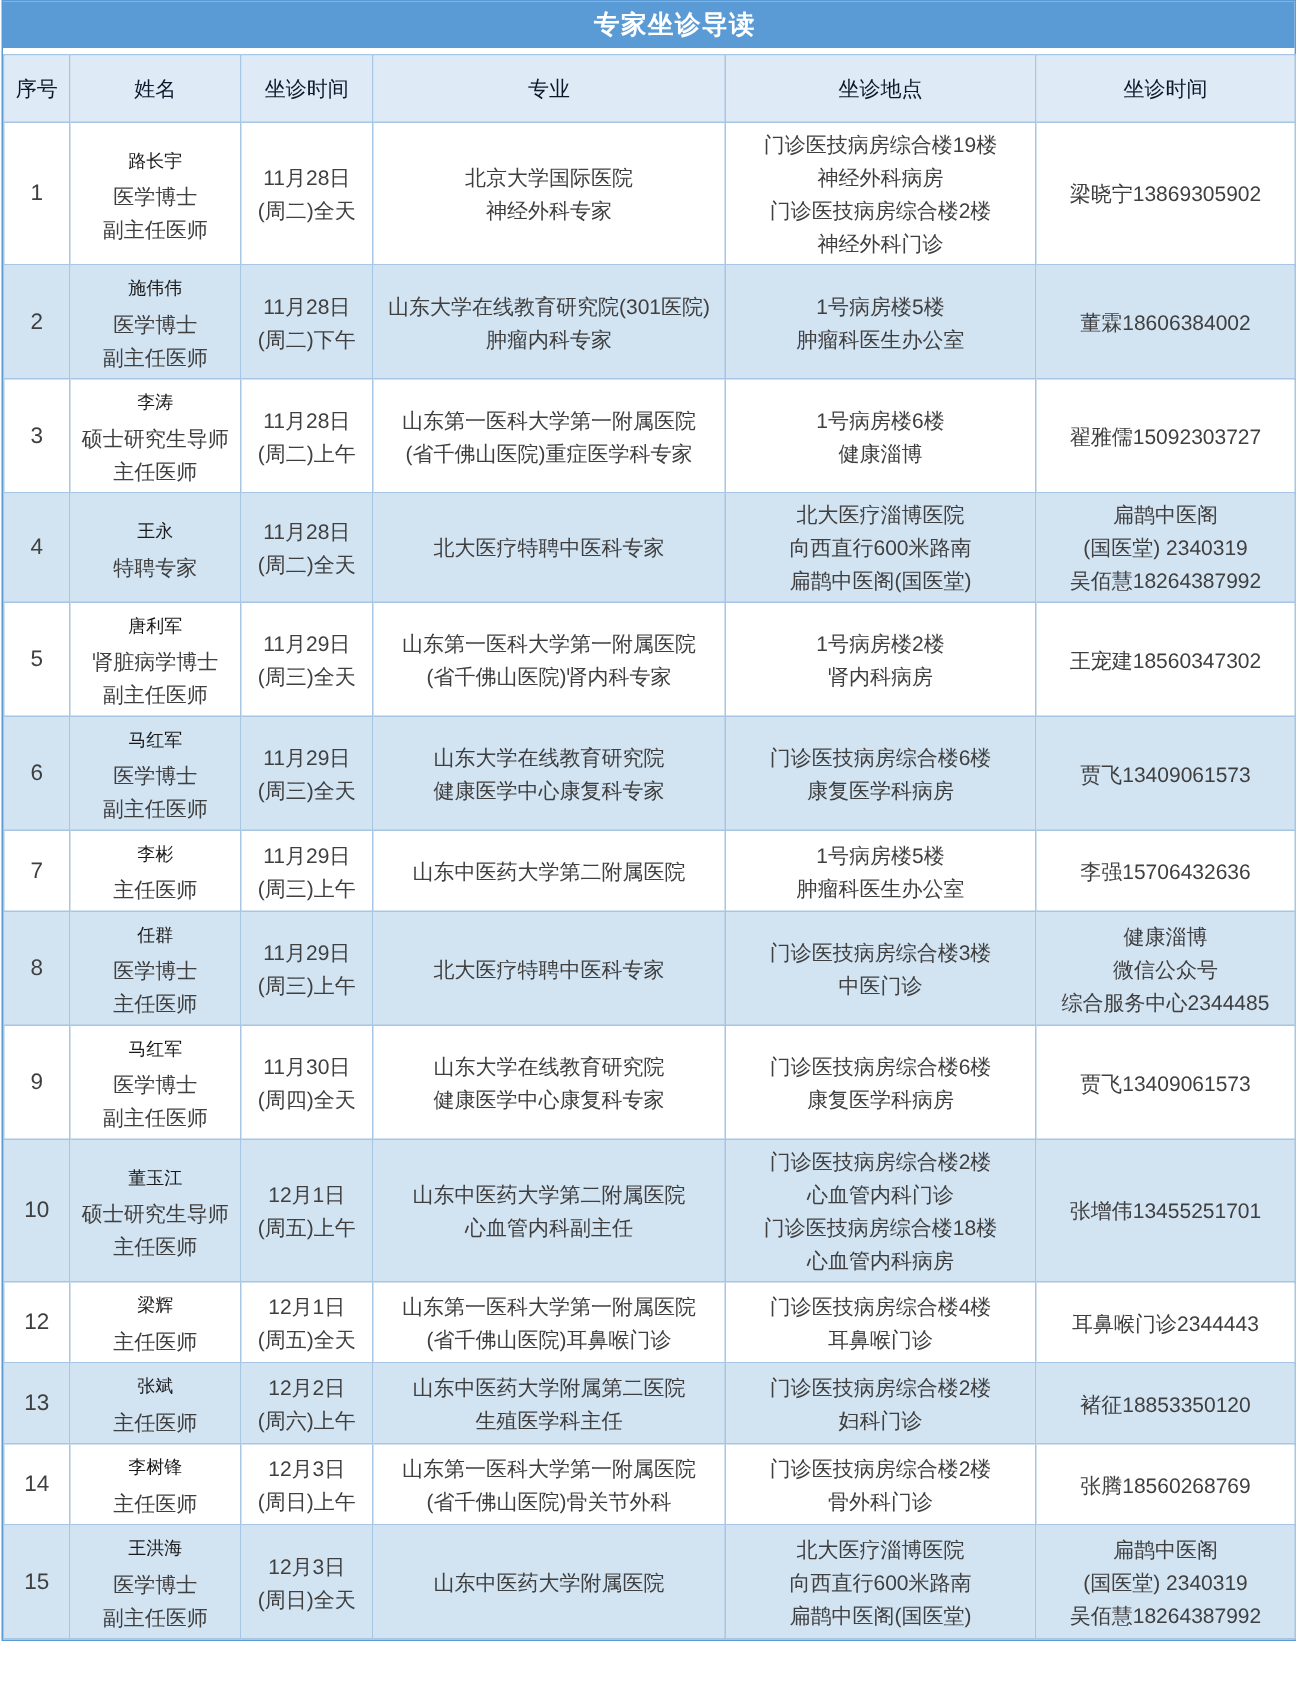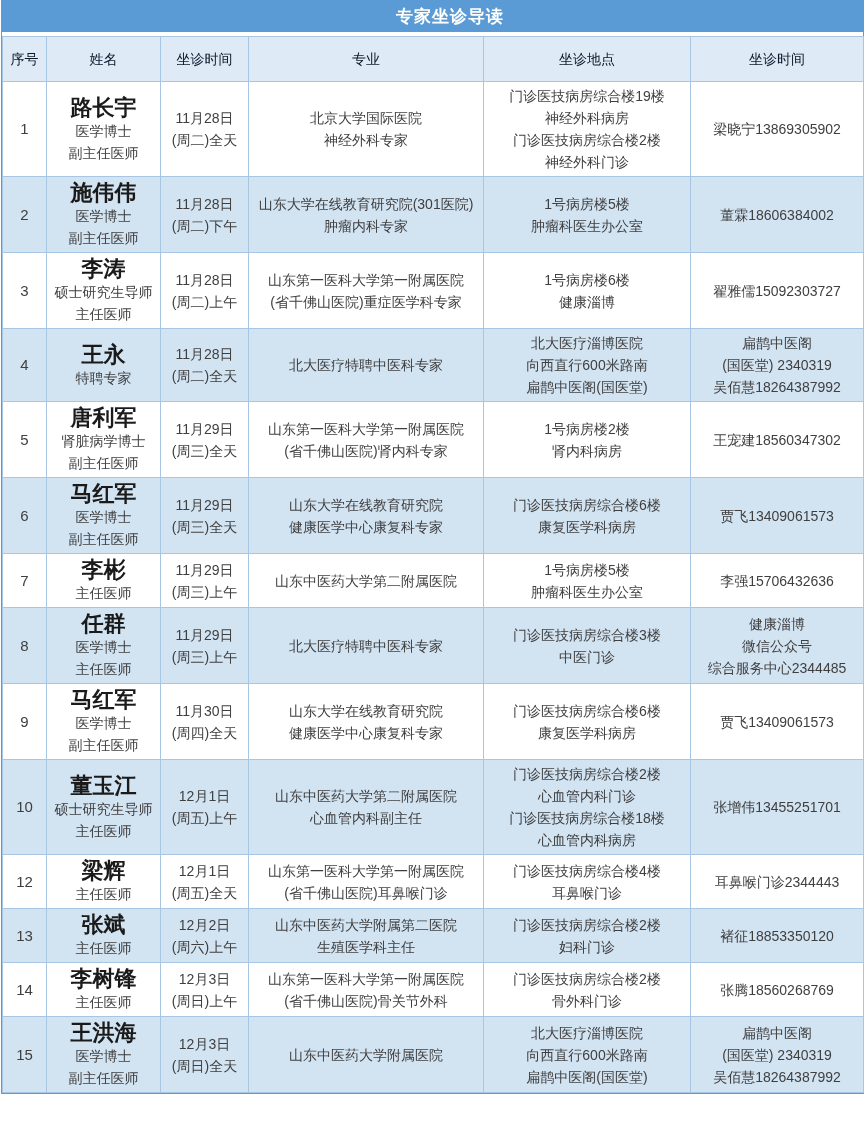"路长宇" .doc-name { font-size: 22px -> 12px; font-weight: bold -> normal }
